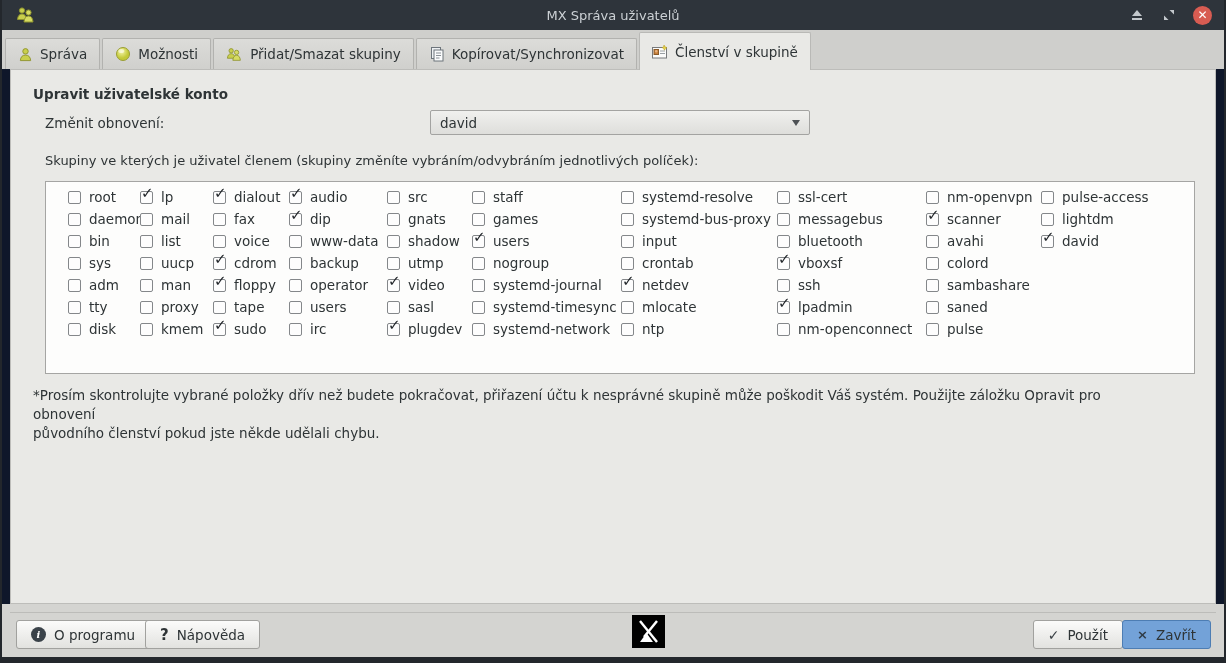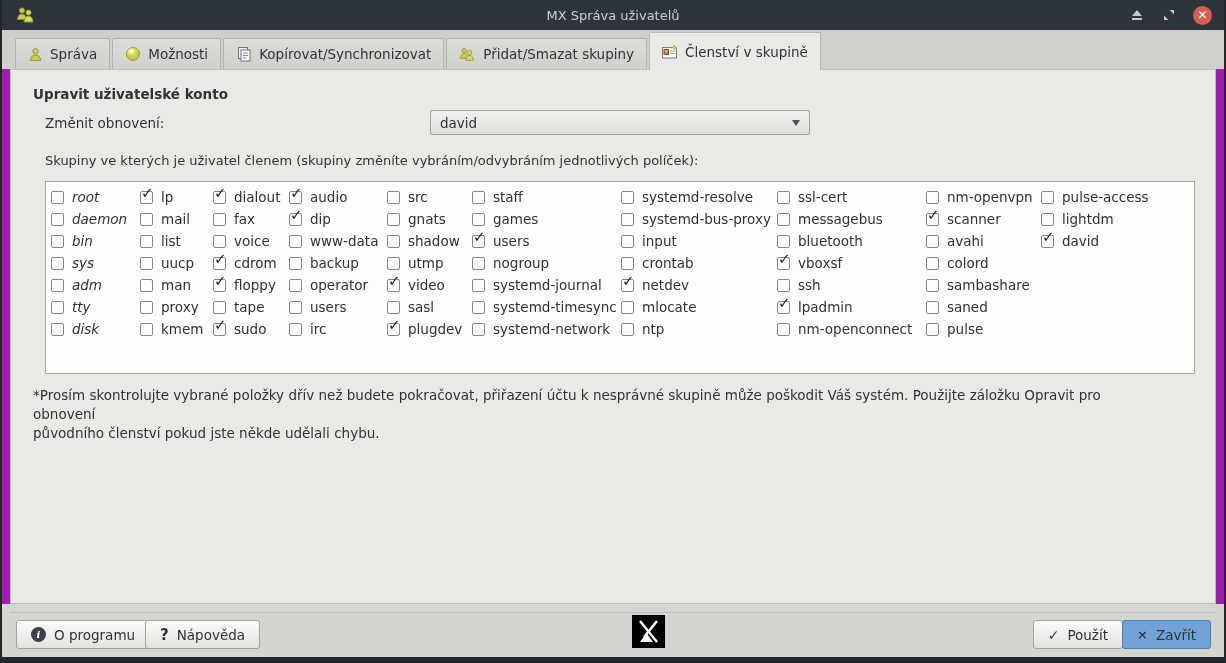"MX Správa uživatelů" .window { background: #a21caf -> #0f172a }
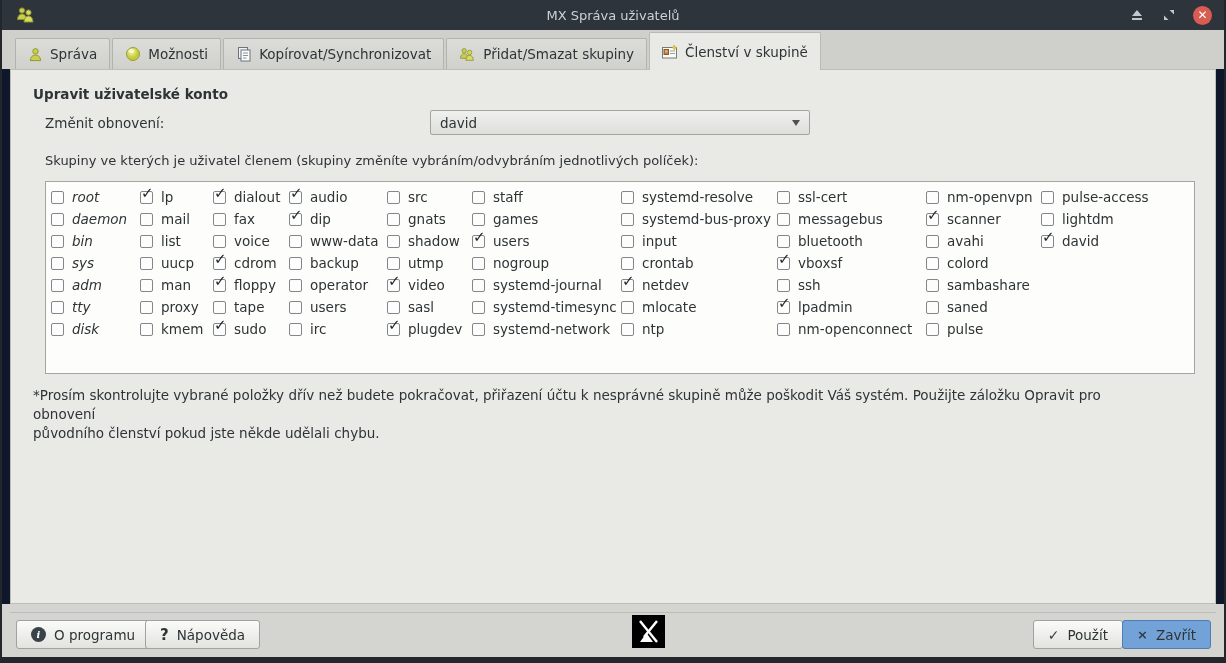"Správa" .tabstrip { padding-left: 13px -> 3px }
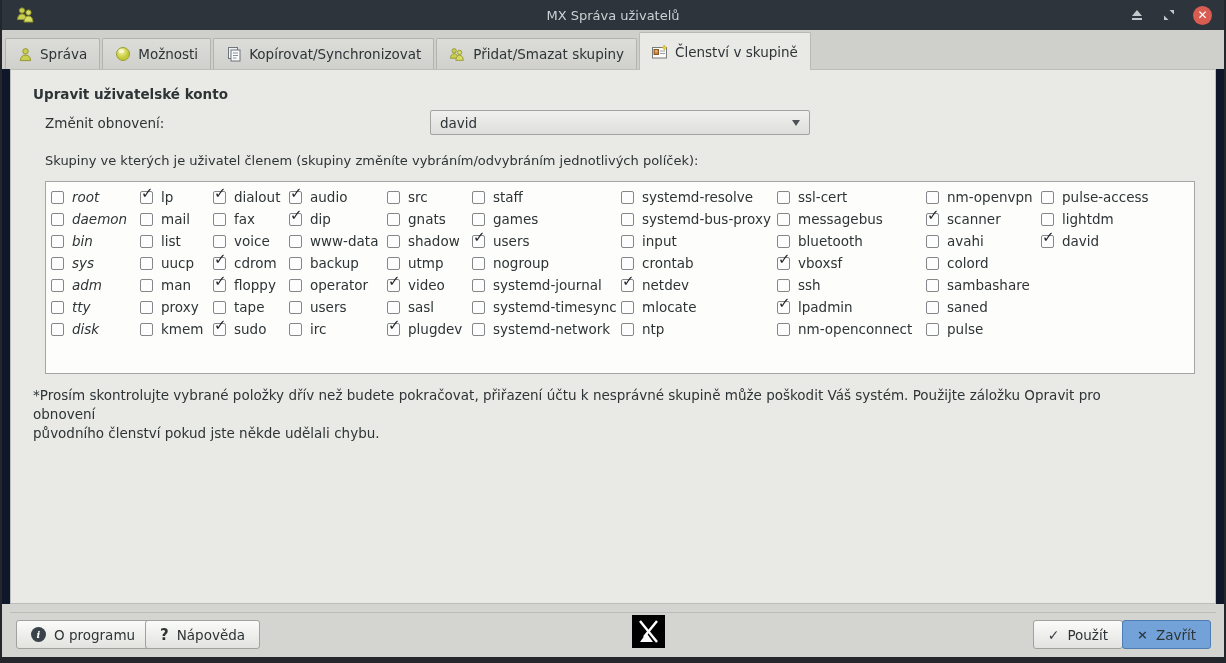"Kopírovat/Synchronizovat" div.tab { order: before "Přidat/Smazat skupiny" -> after "Přidat/Smazat skupiny" }
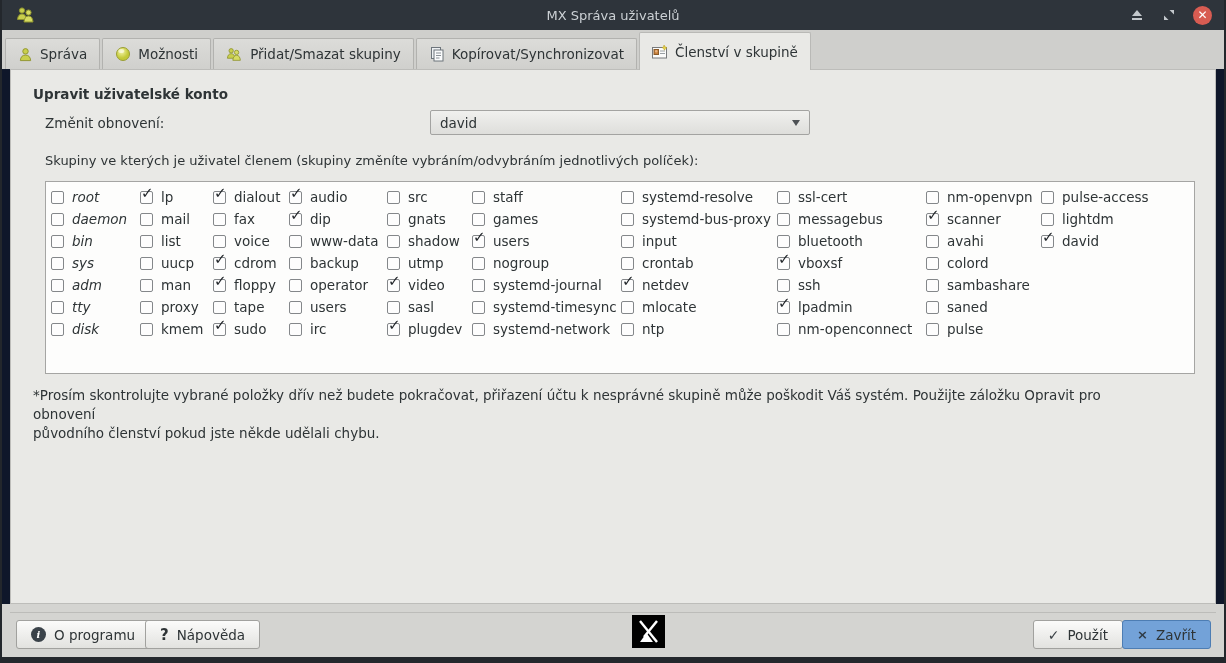"root" div.grp-col { font-style: italic -> none; left: 5px -> 22px }
